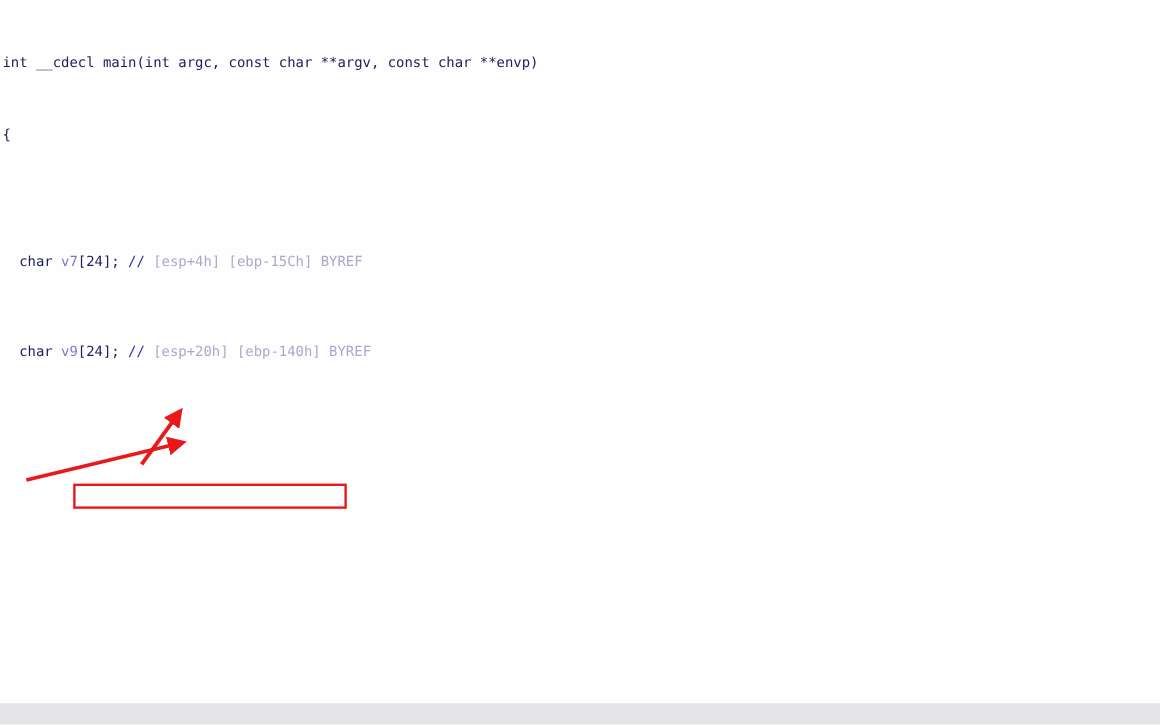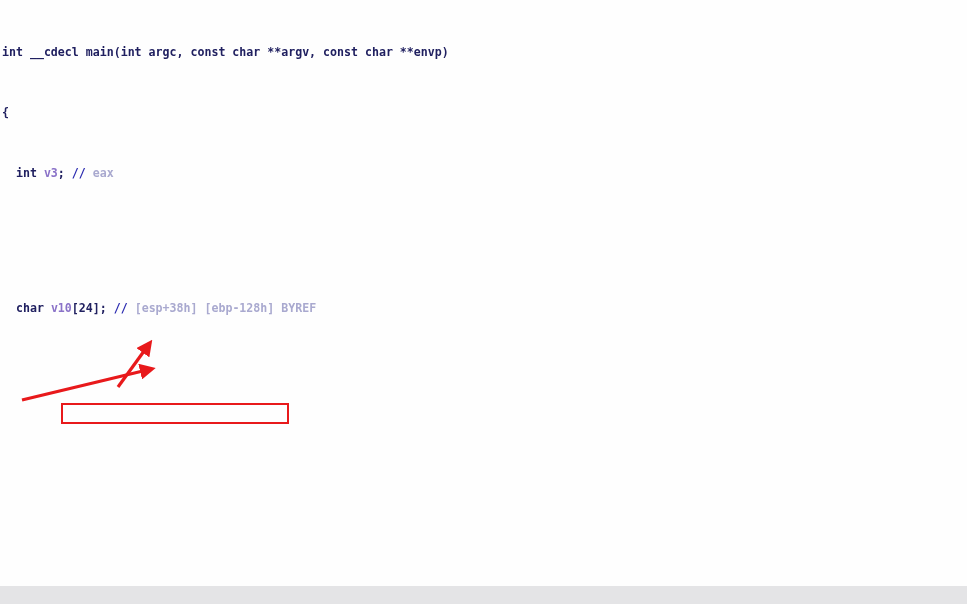"int __cdecl main(int argc, const" #app { font-weight: bold -> none }
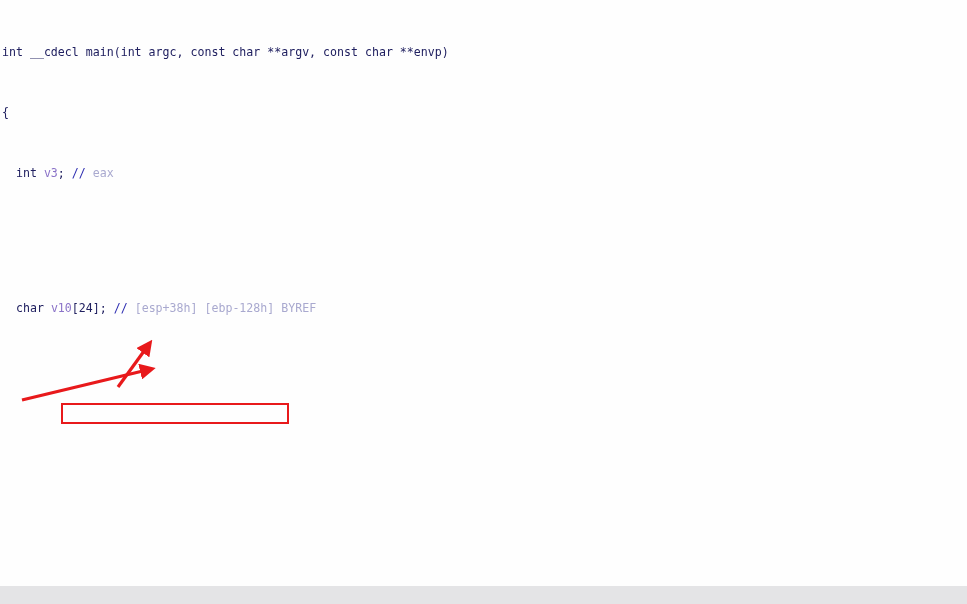"int v3; // eax" div.ln { html: <div><span> int </span><span>v3</span><span>; </span><span>// </span><span>eax</span></div> -> none }
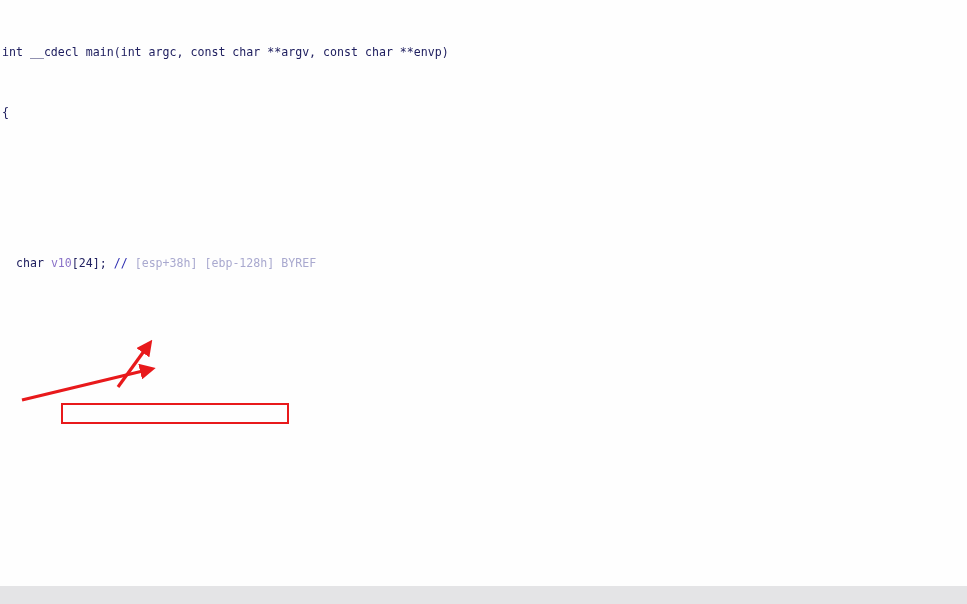"char v7[24]; // [esp+4h] [ebp-15Ch]" div.ln { html: none -> <div><span> char </span><span>v7</span><span>[24]; </span><span>// </span><span>[esp+4h] [ebp-15Ch] BYREF</span></div> }
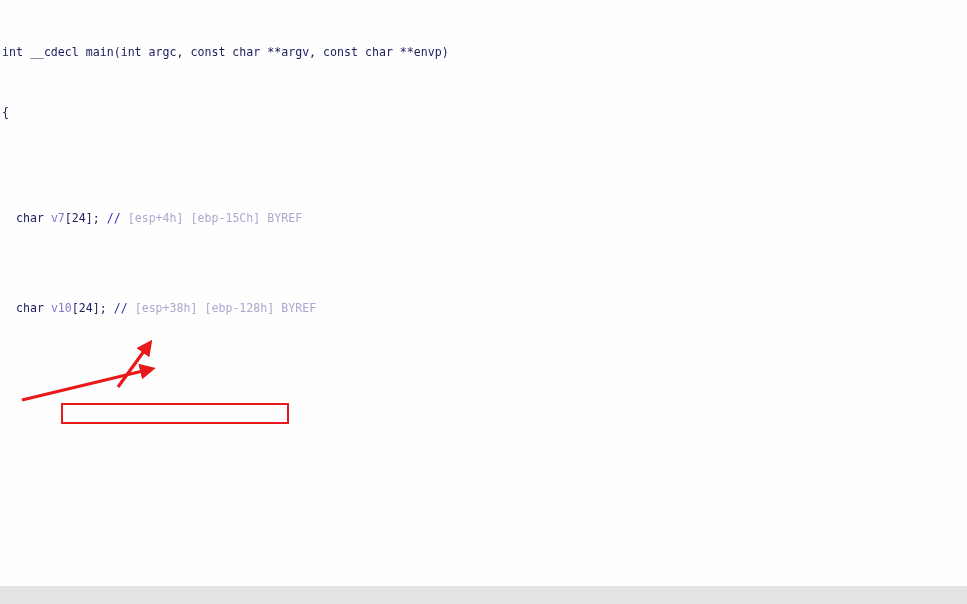"char v9[24]; // [esp+20h] [ebp-140h]" div.ln { html: none -> <div><span> char </span><span>v9</span><span>[24]; </span><span>// </span><span>[esp+20h] [ebp-140h] BYREF</span></div> }
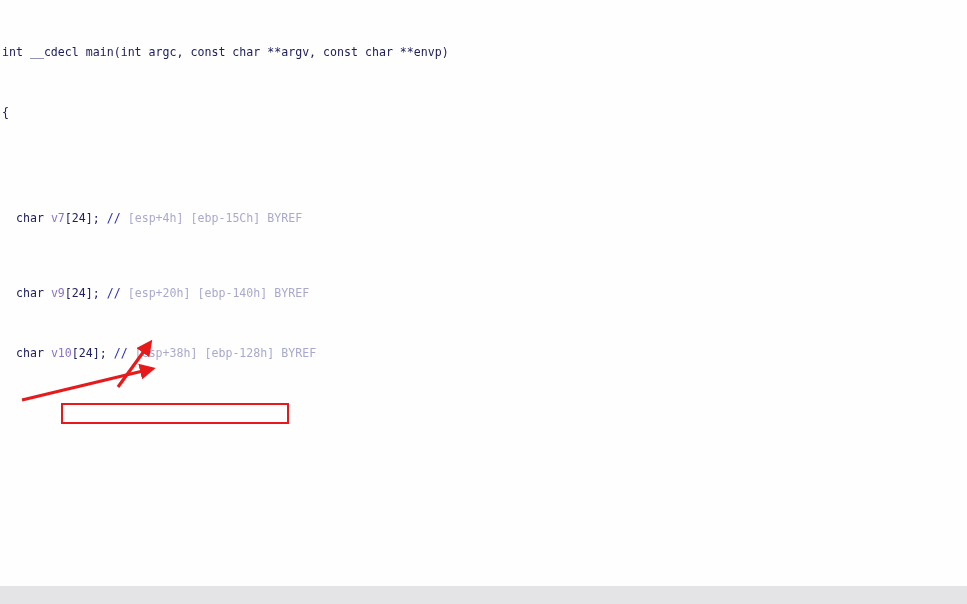"char v10[24]; // [esp+38h] [ebp-128h]" div.ln { html: <div><span> char </span><span>v10</span><span>[24]; </span><span>// </span><span>[esp+38h] [ebp-128h] BYREF</span></div> -> none }
